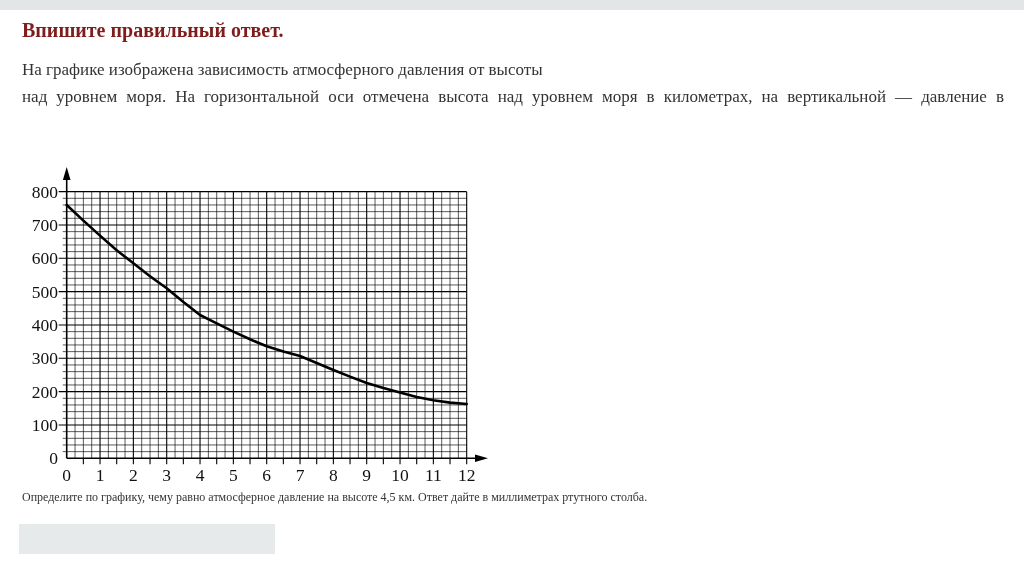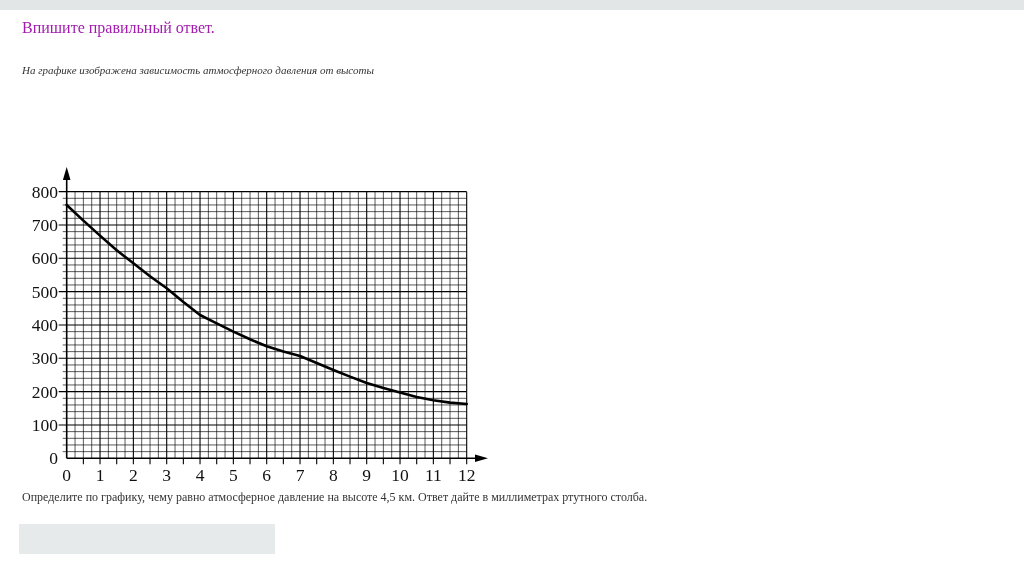"Впишите правильный ответ." .page-title { color: #a21caf -> #7f1d1d; font-size: 16px -> 20px; font-weight: normal -> bold }
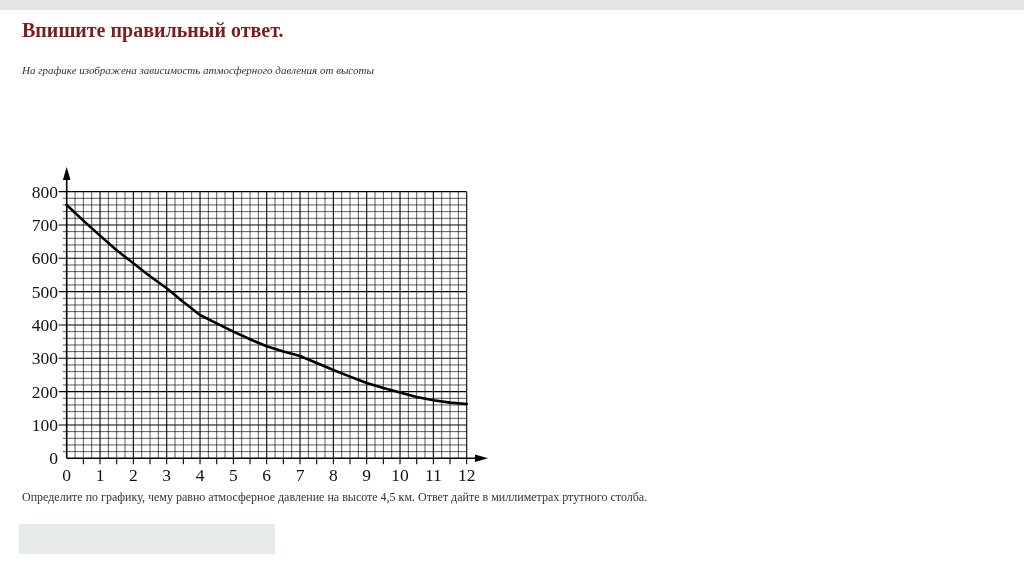"На графике изображена зависимость" .problem-statement { font-size: 11px -> 17px; font-style: italic -> none }
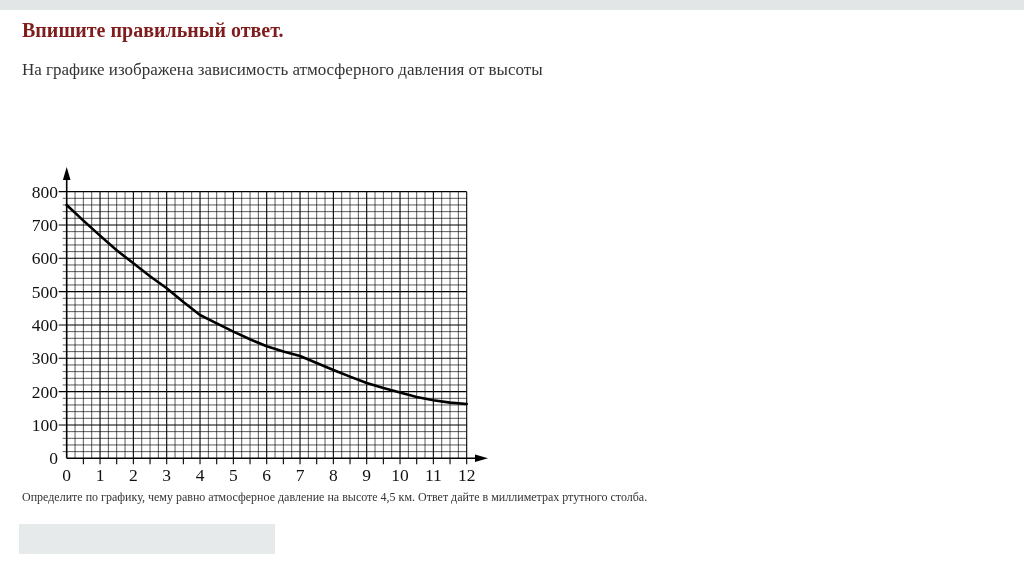"над уровнем моря. На горизонтальной" div.problem-line { html: none -> <div>над уровнем моря. На горизонтальной оси отмечена высота над уровнем моря в километрах, на вертикальной — давление в</div> }
